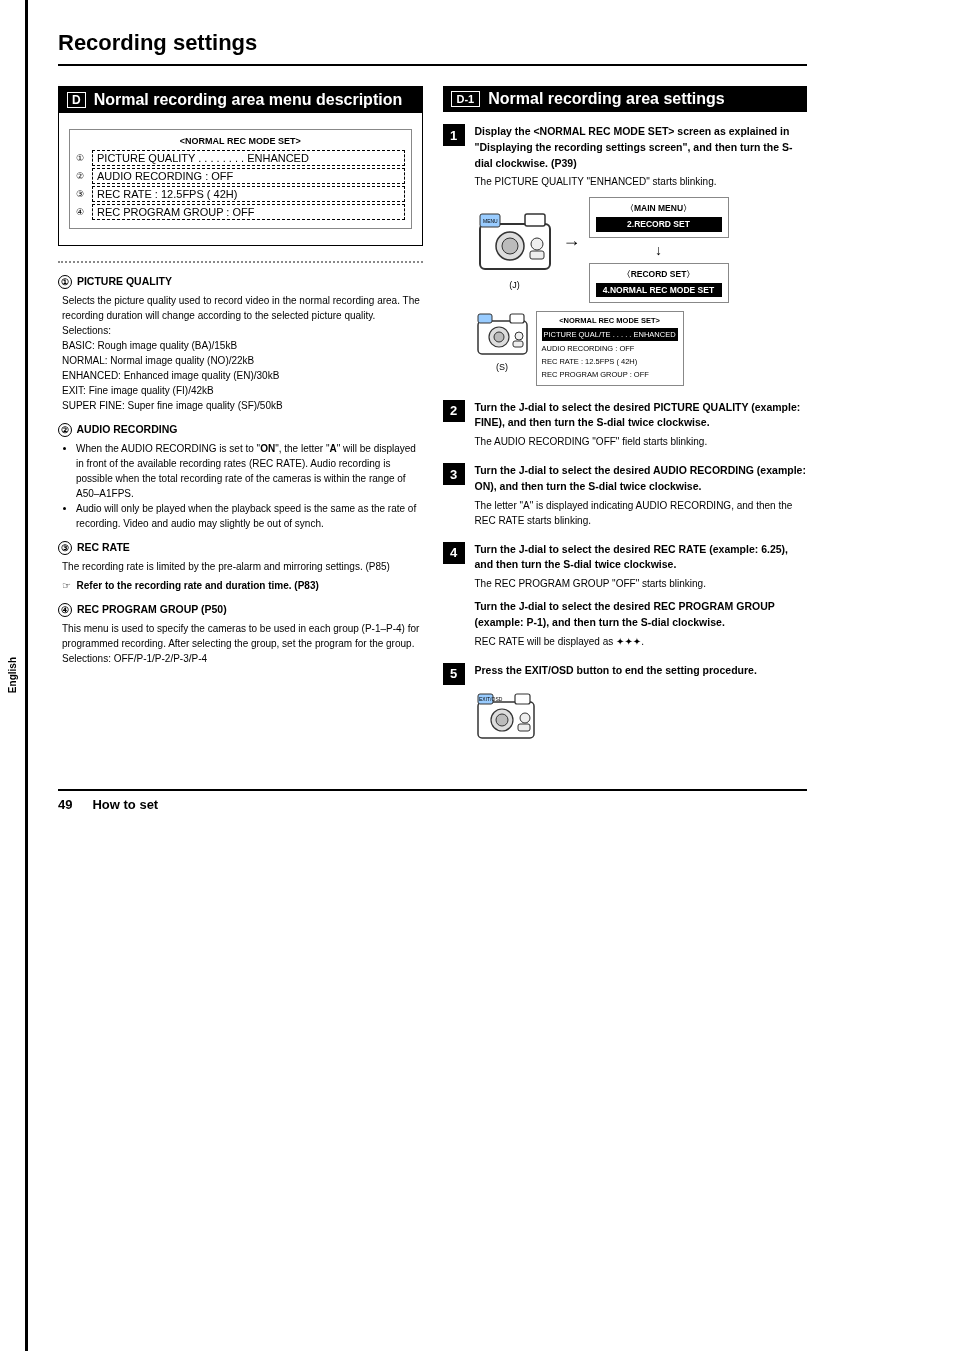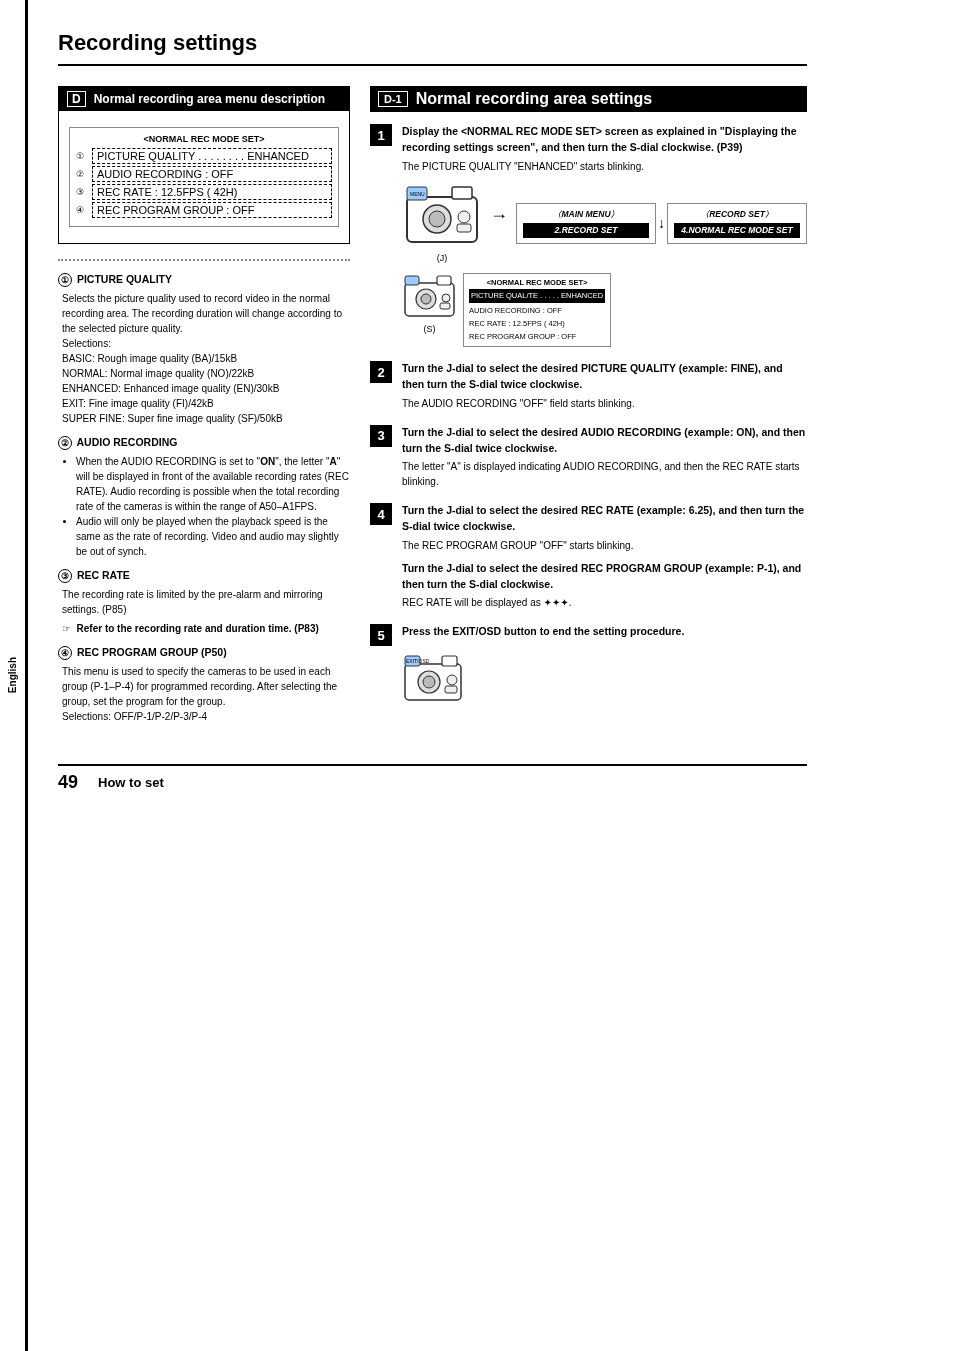"Normal recording area menu description" .section-d-title { font-size: 12px -> 16px }
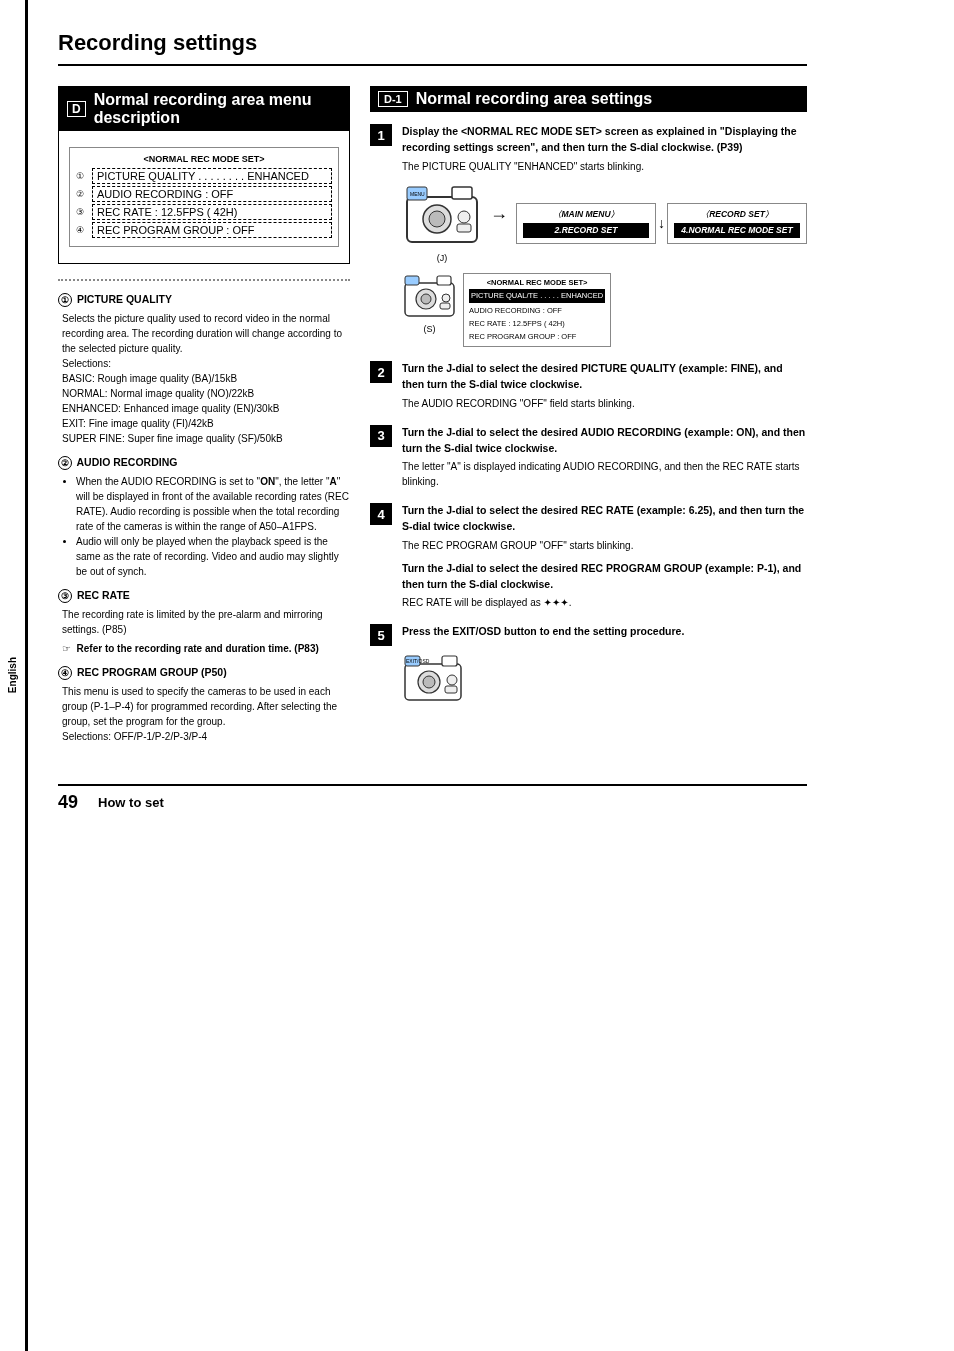"〈MAIN MENU〉" div { flex-direction: row -> column; font-style: italic -> none }
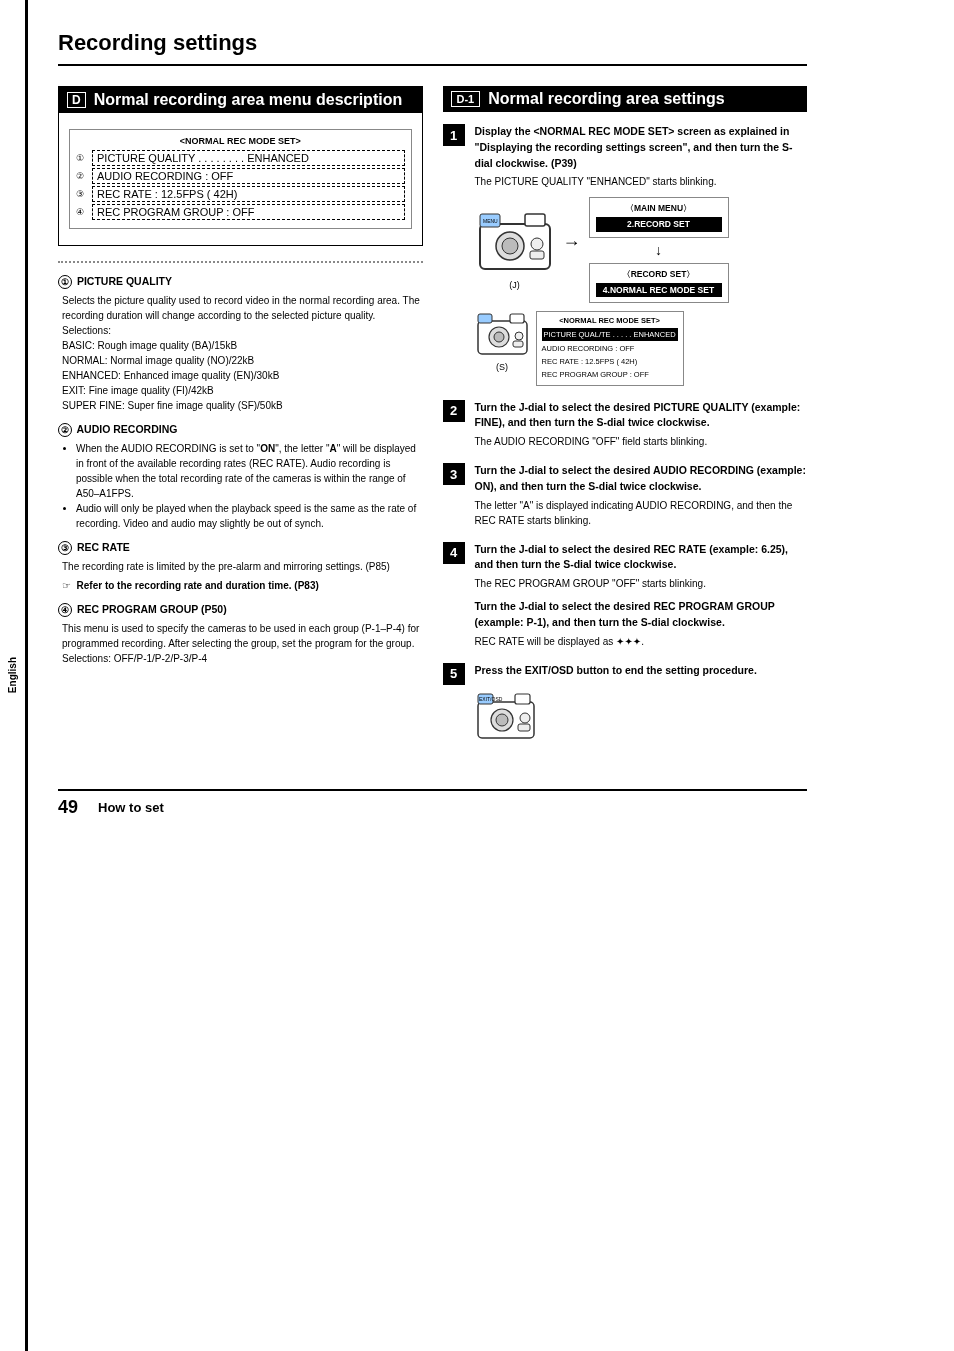"49" .page-number { font-size: 18px -> 13px }
